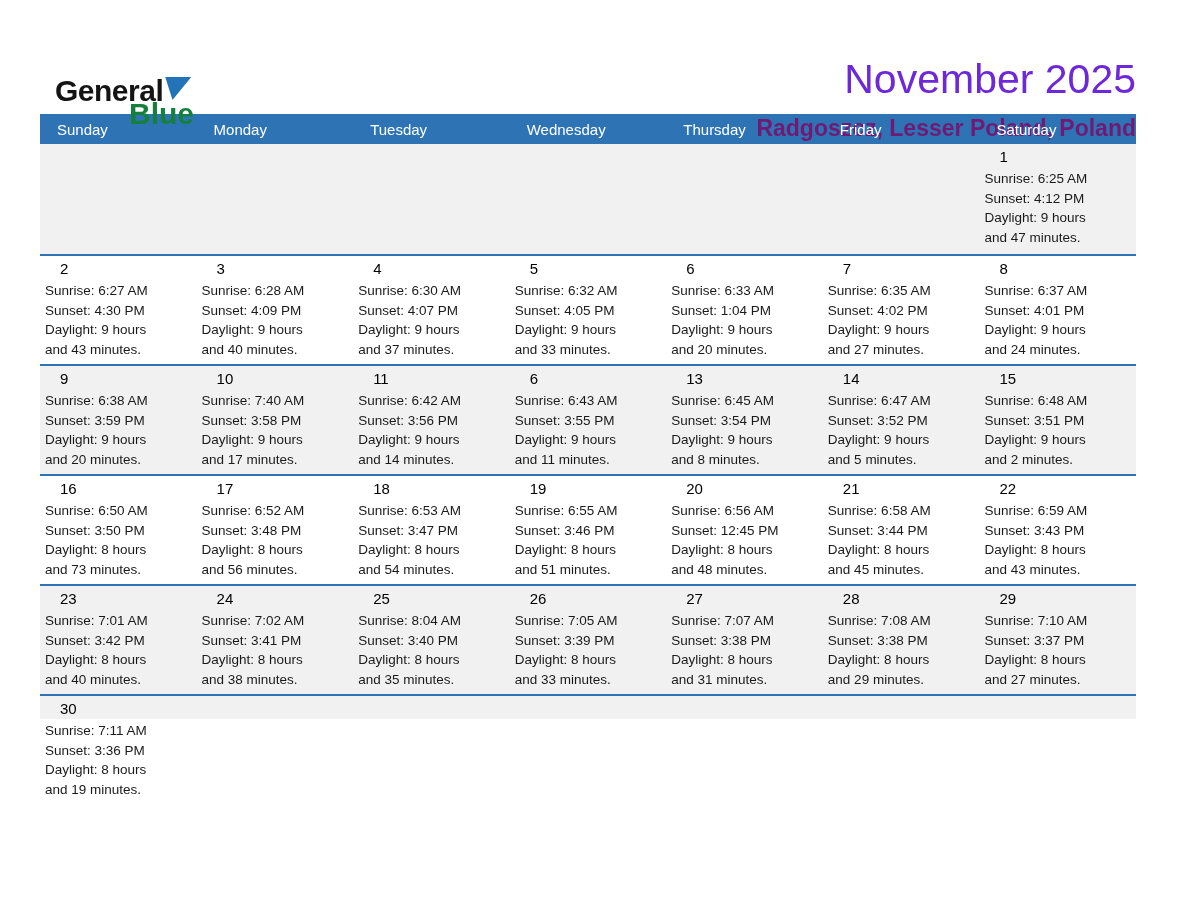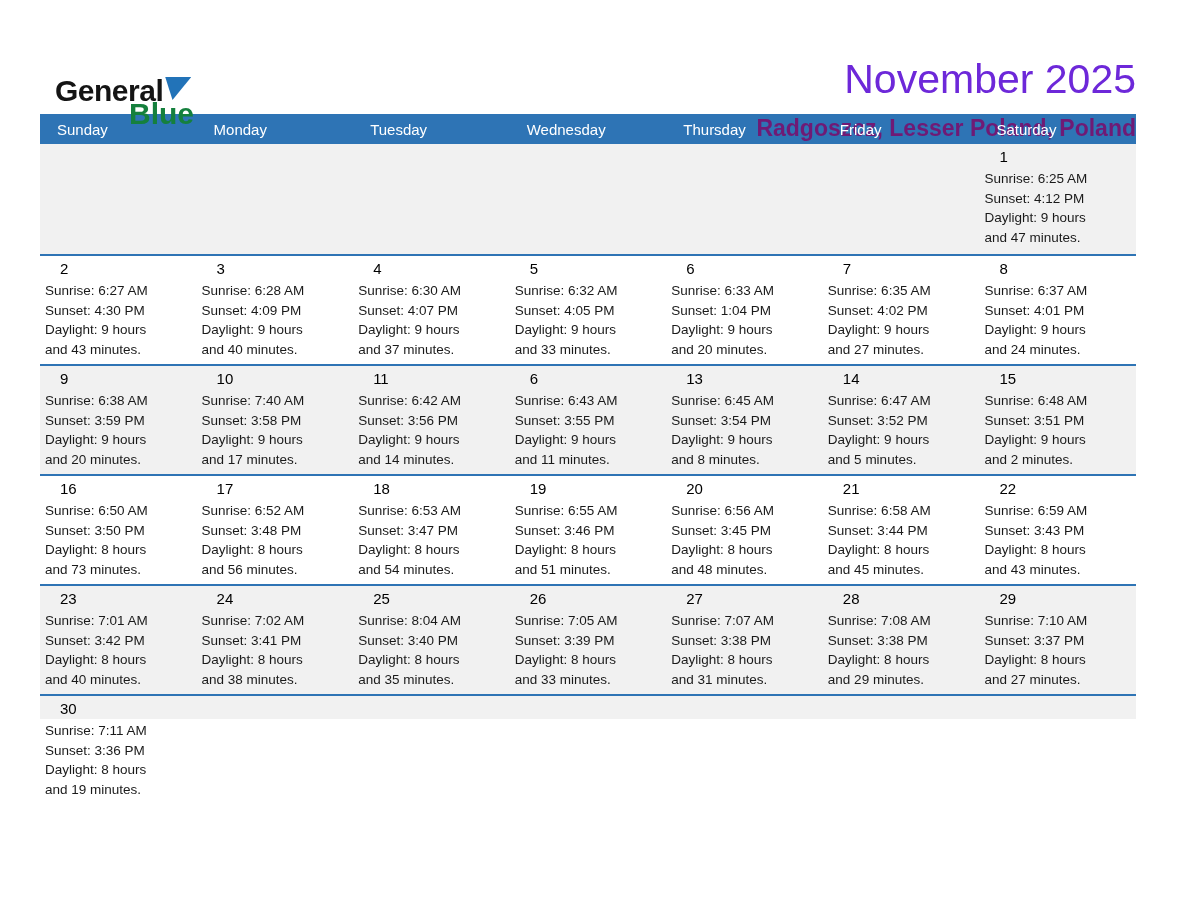"Sunset: 3:45 PM" div.line { text: 3:45 -> 12:45 }
